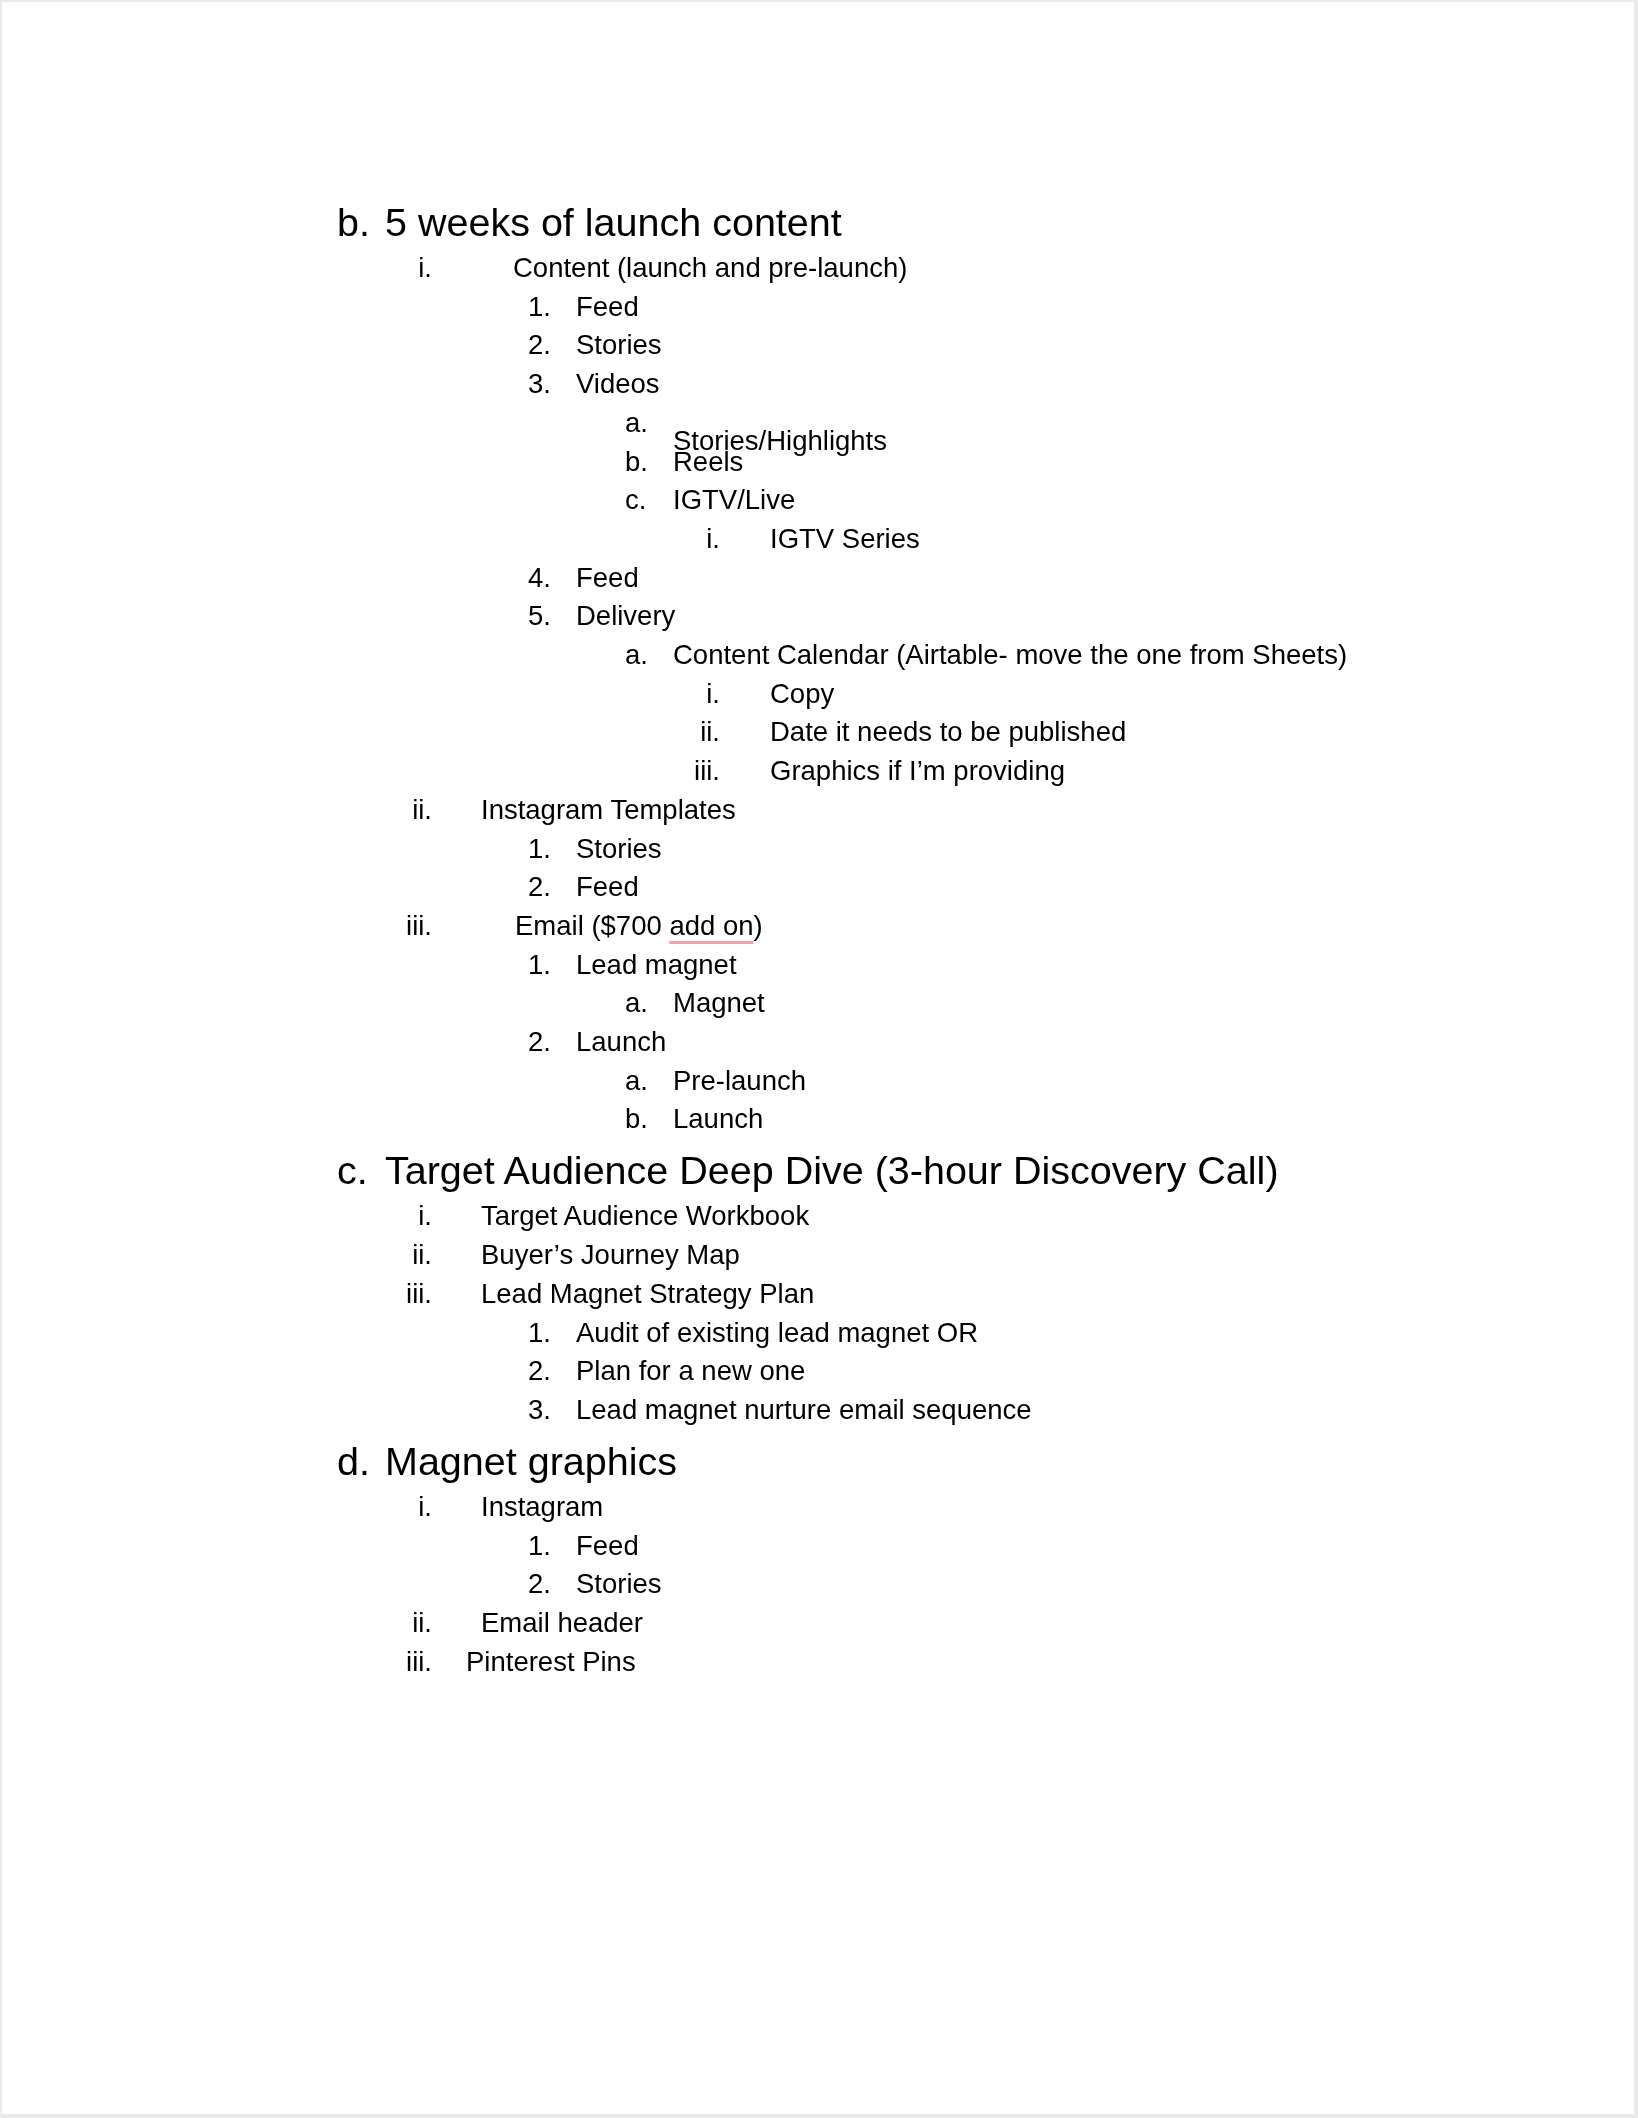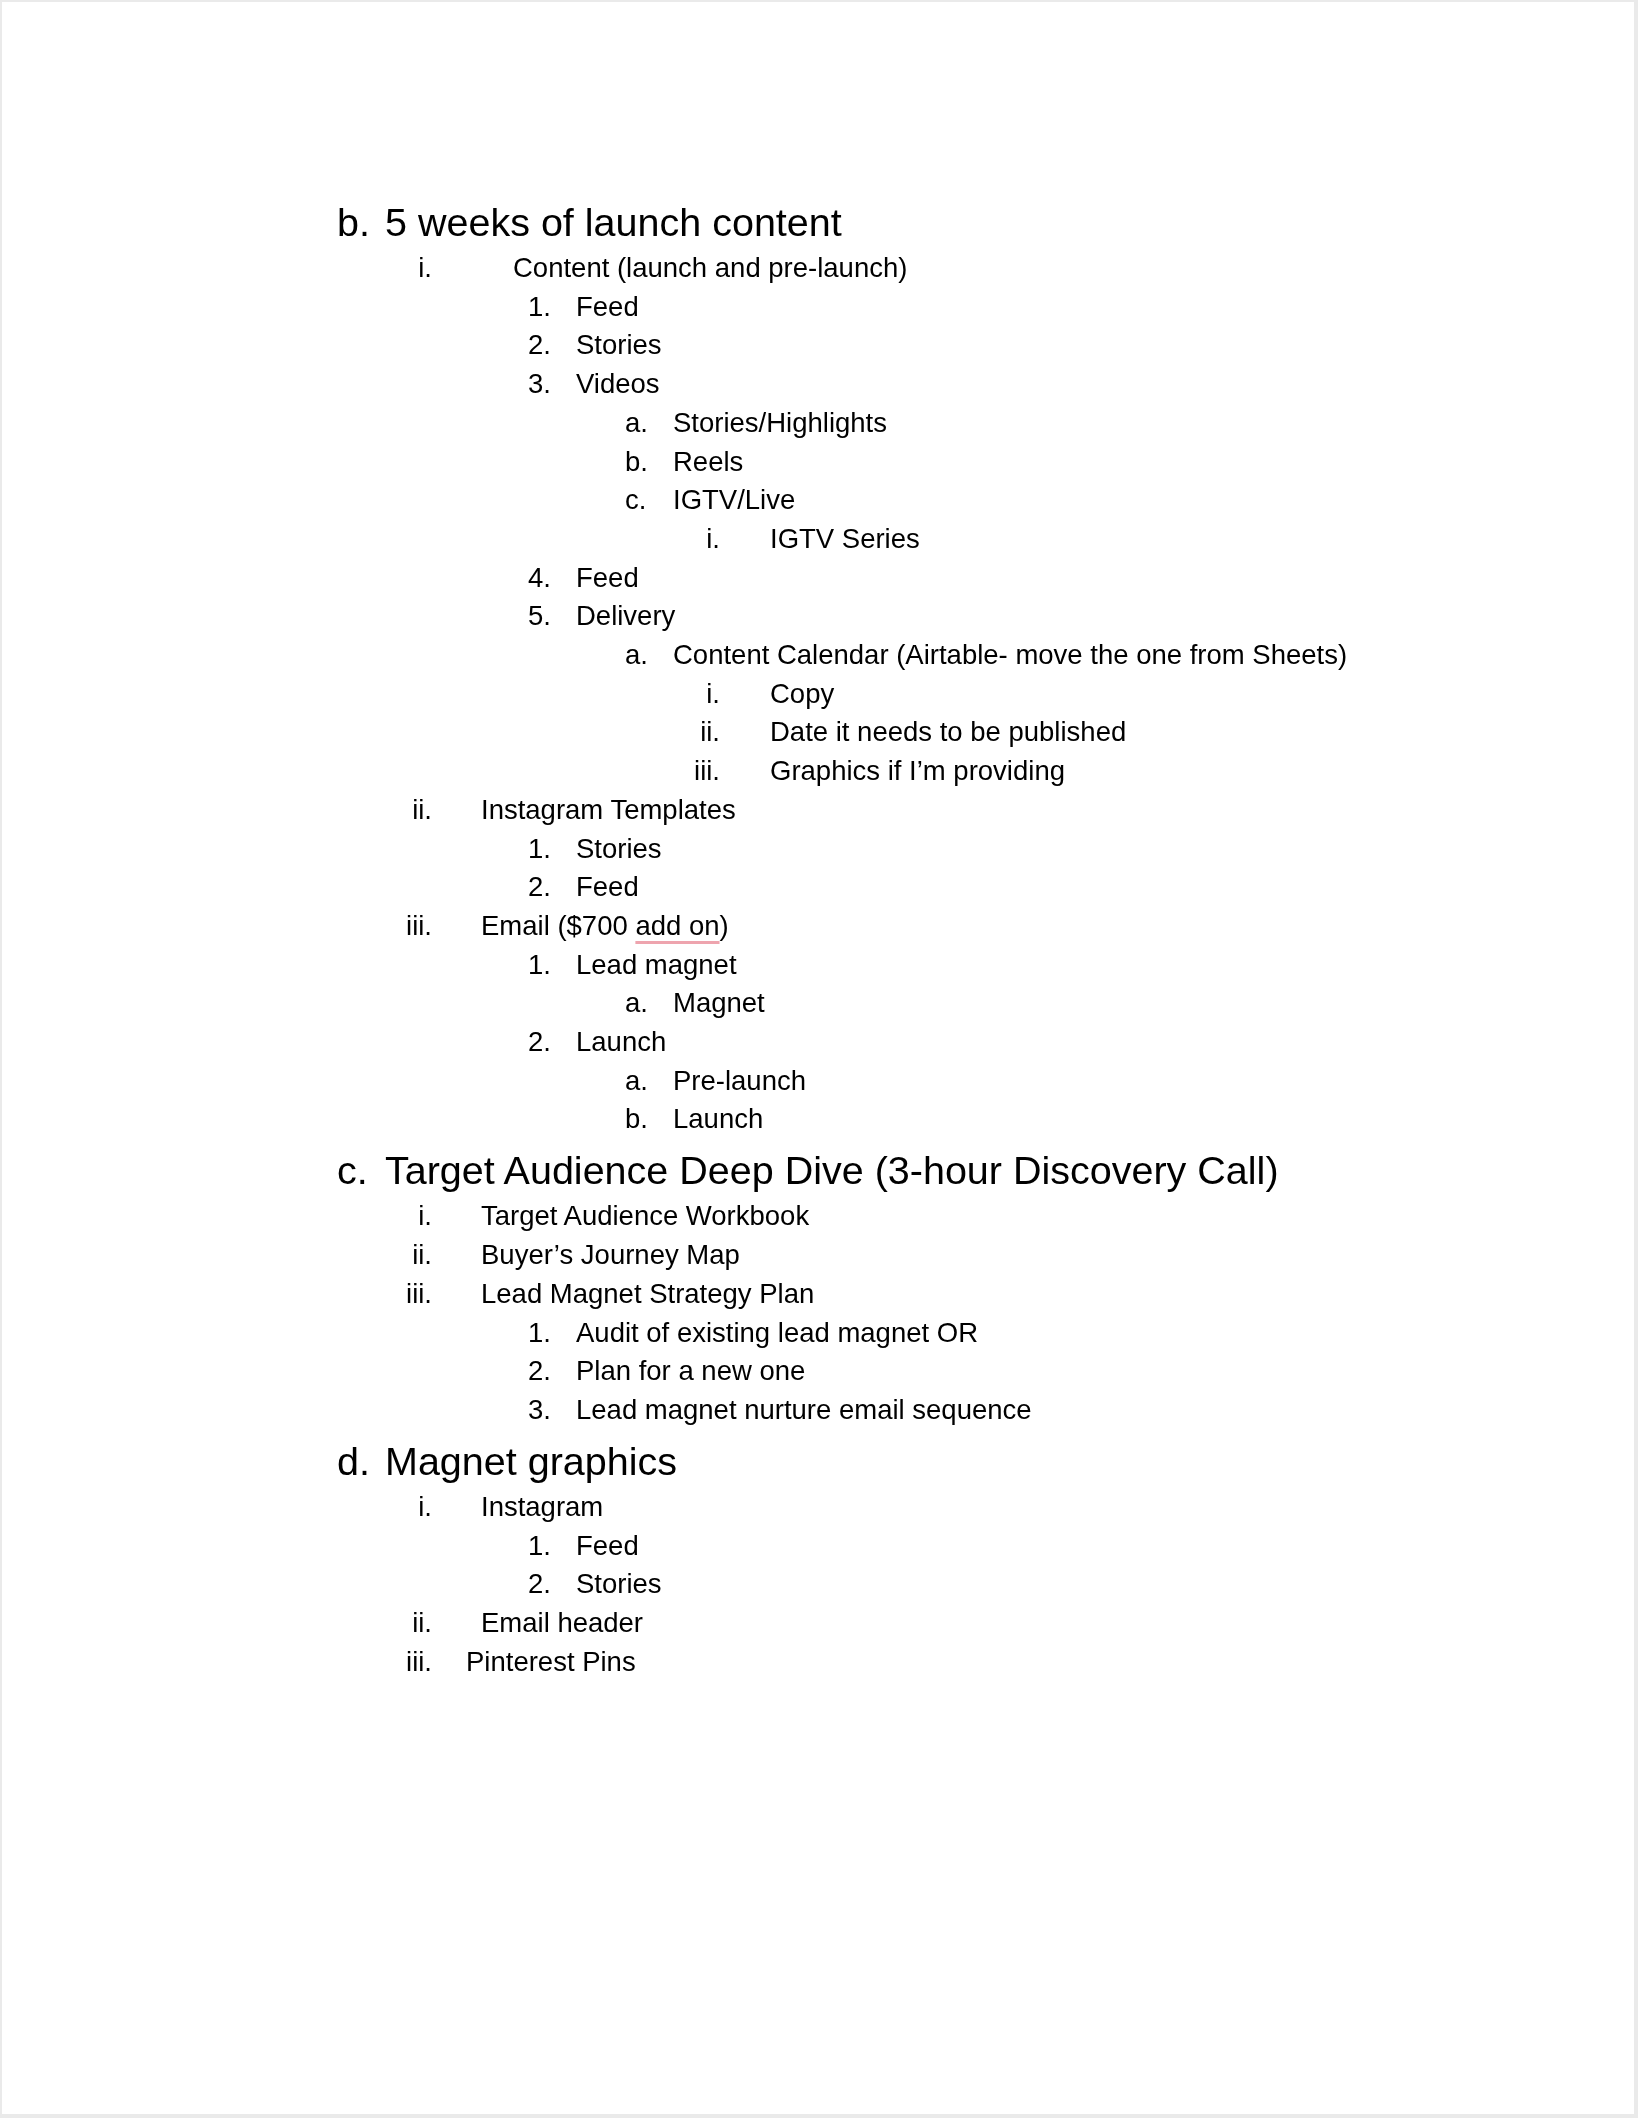"Stories/Highlights" span { margin-top: none -> 18px }
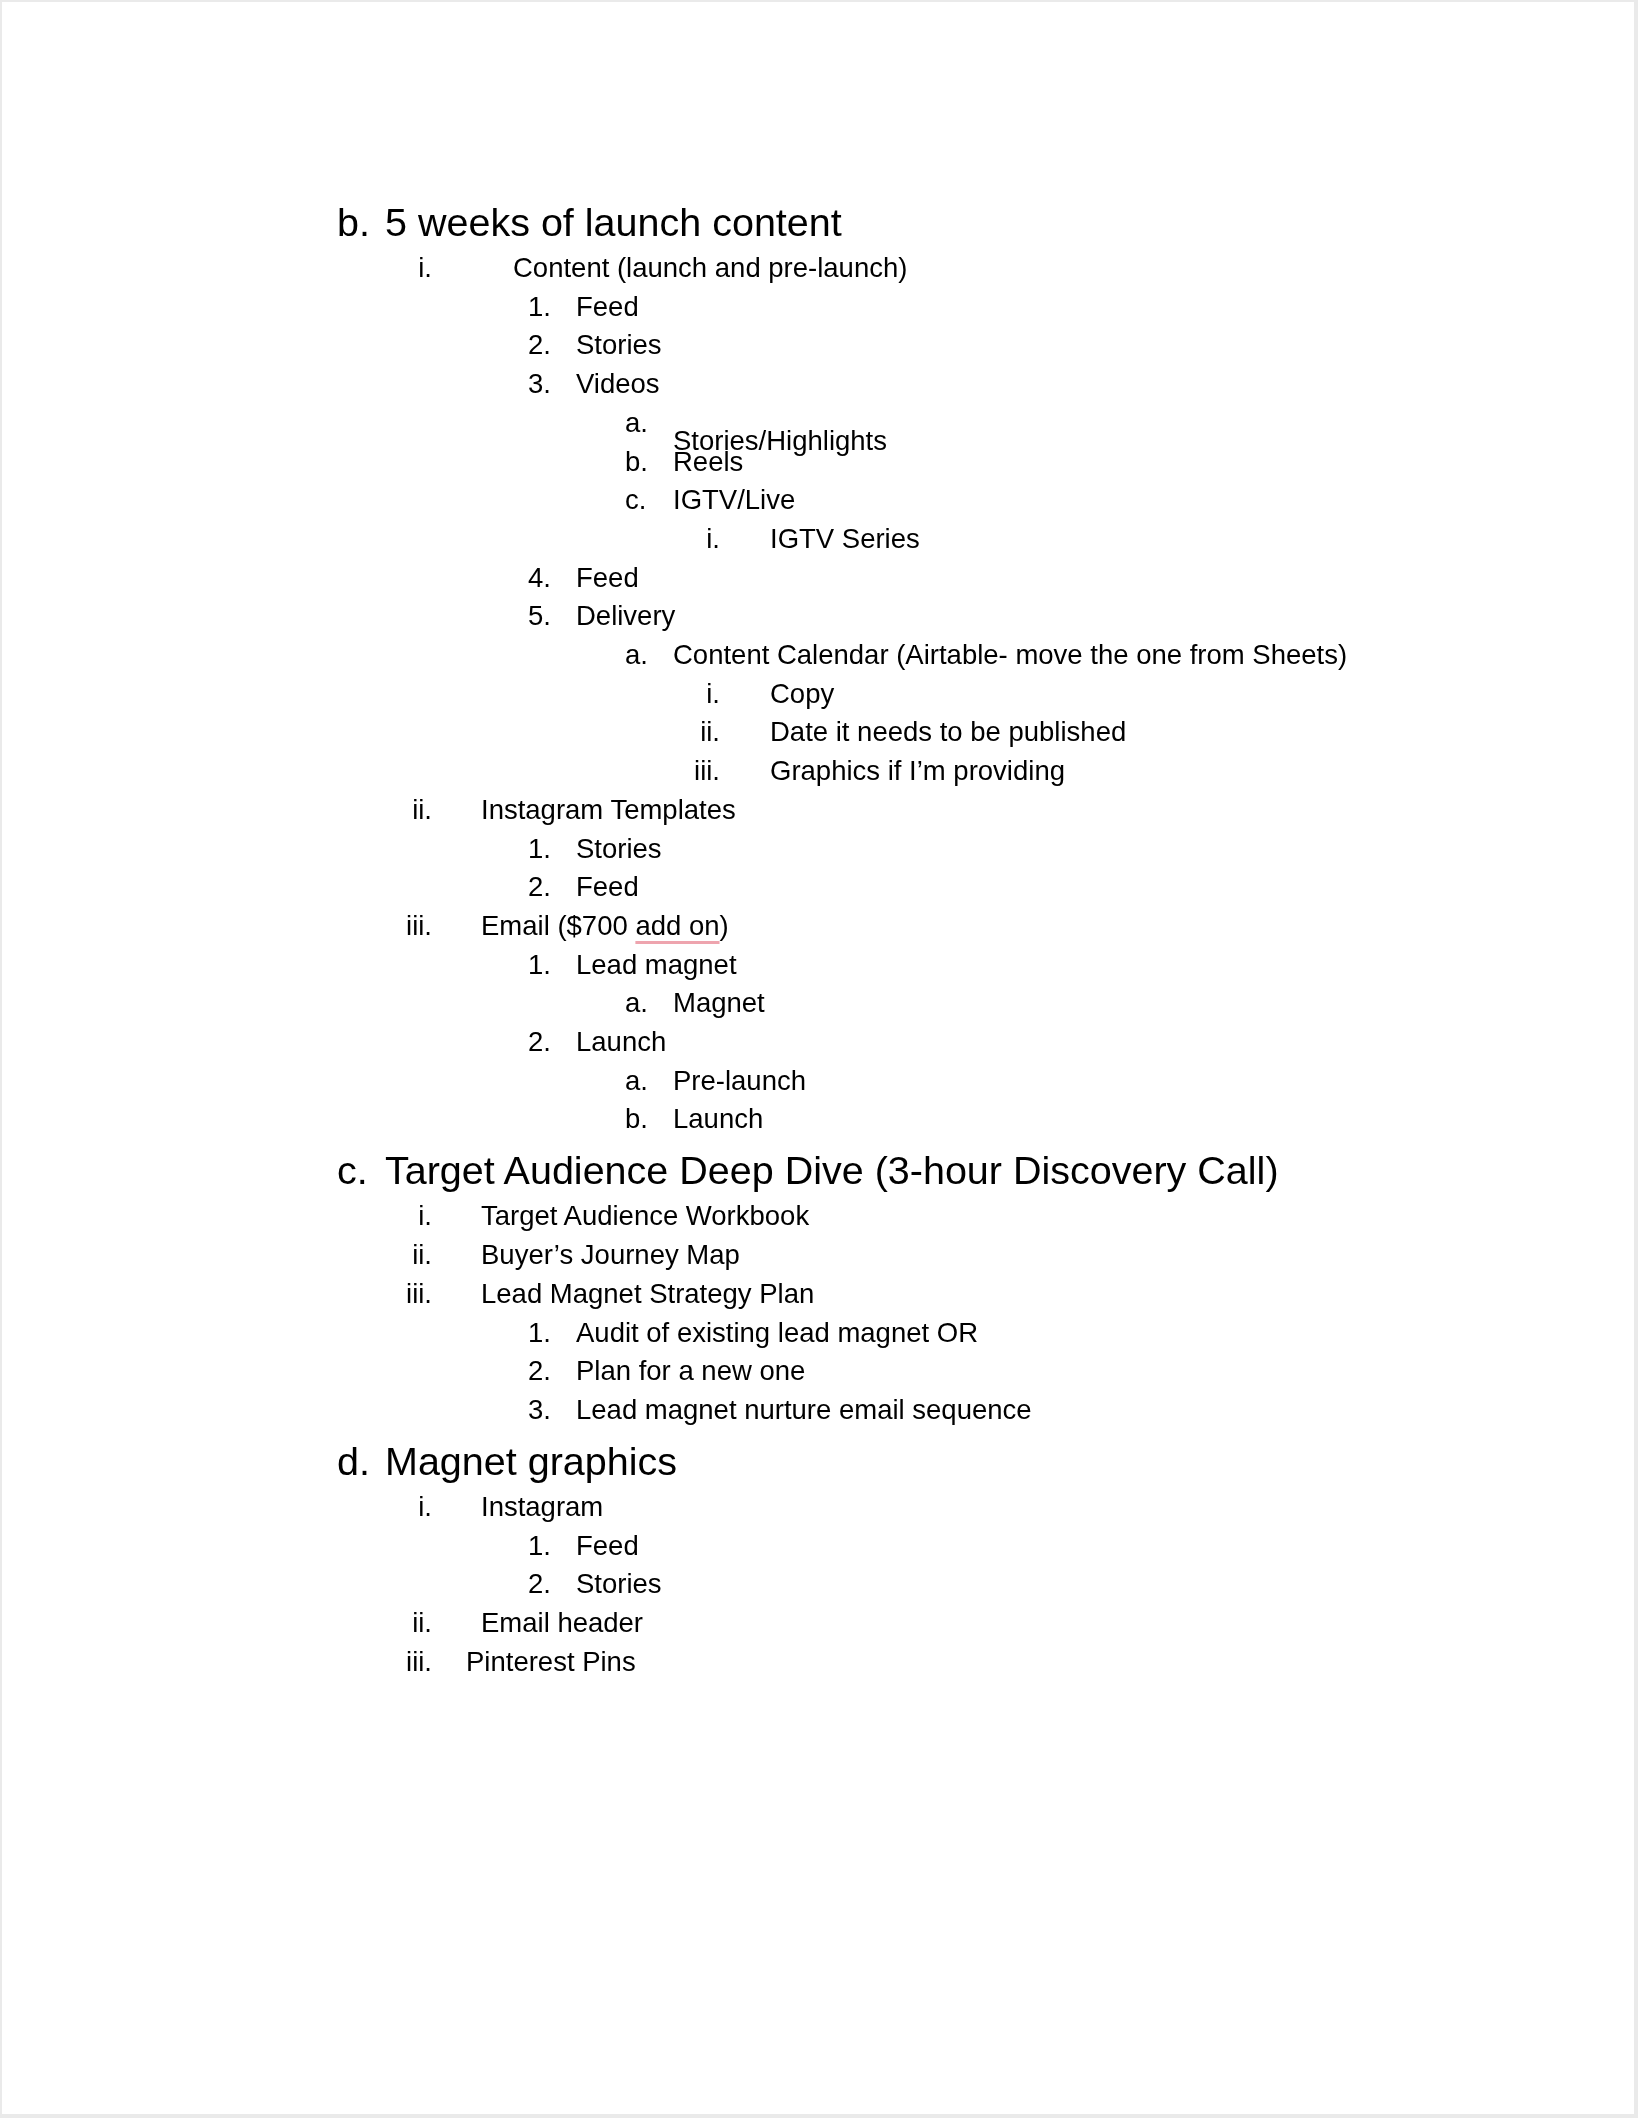"Email ($700" span { margin-left: none -> 34px }
